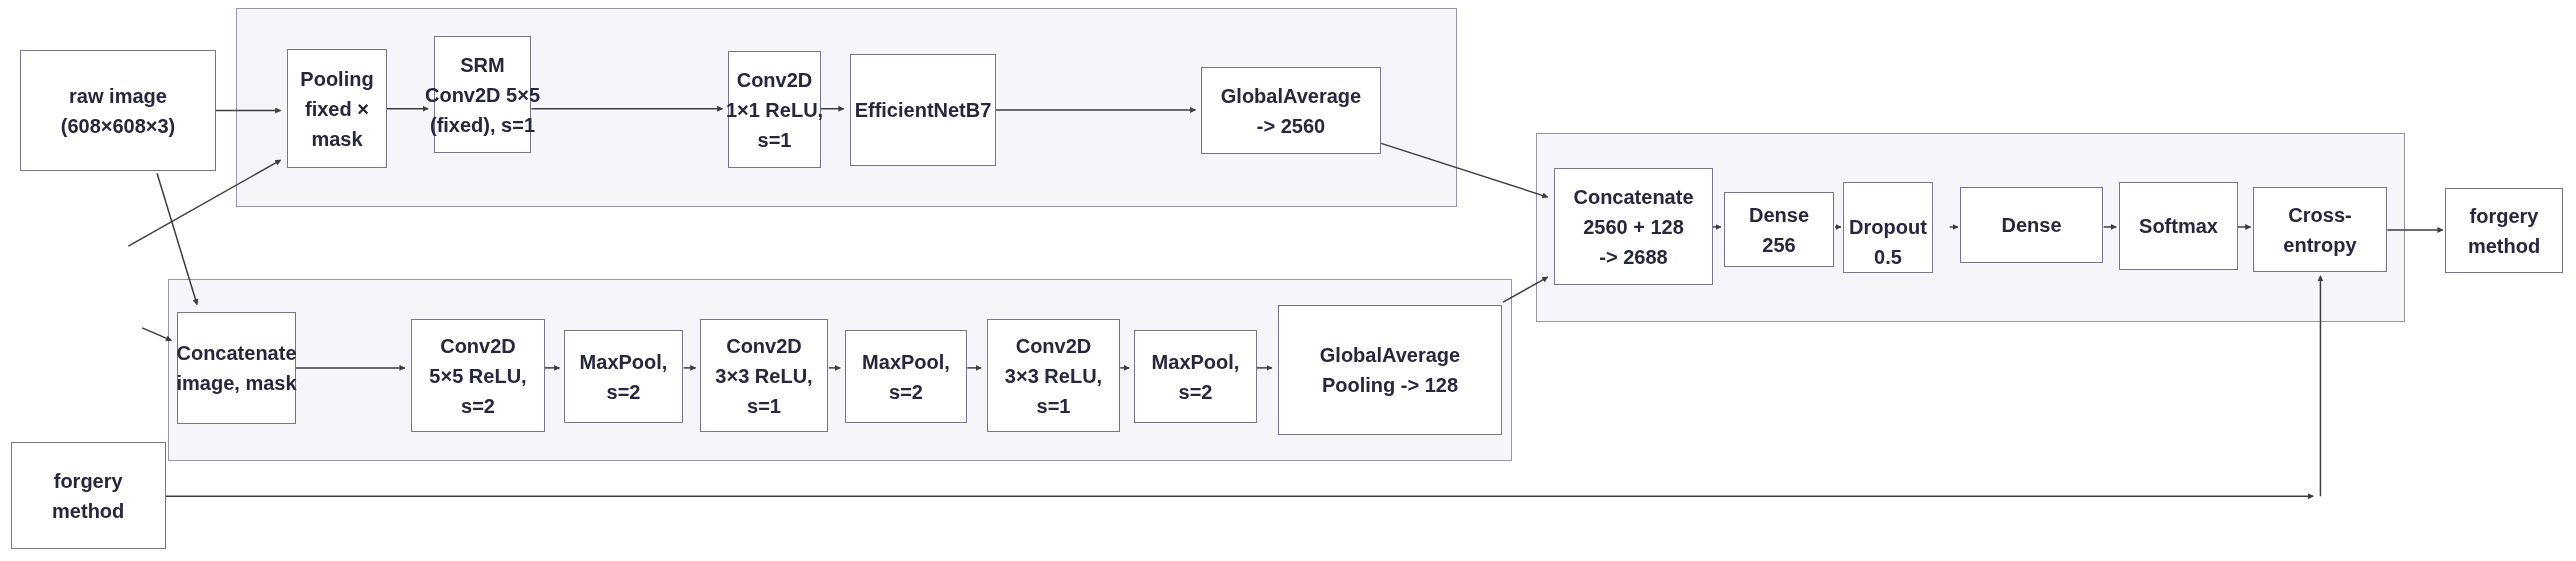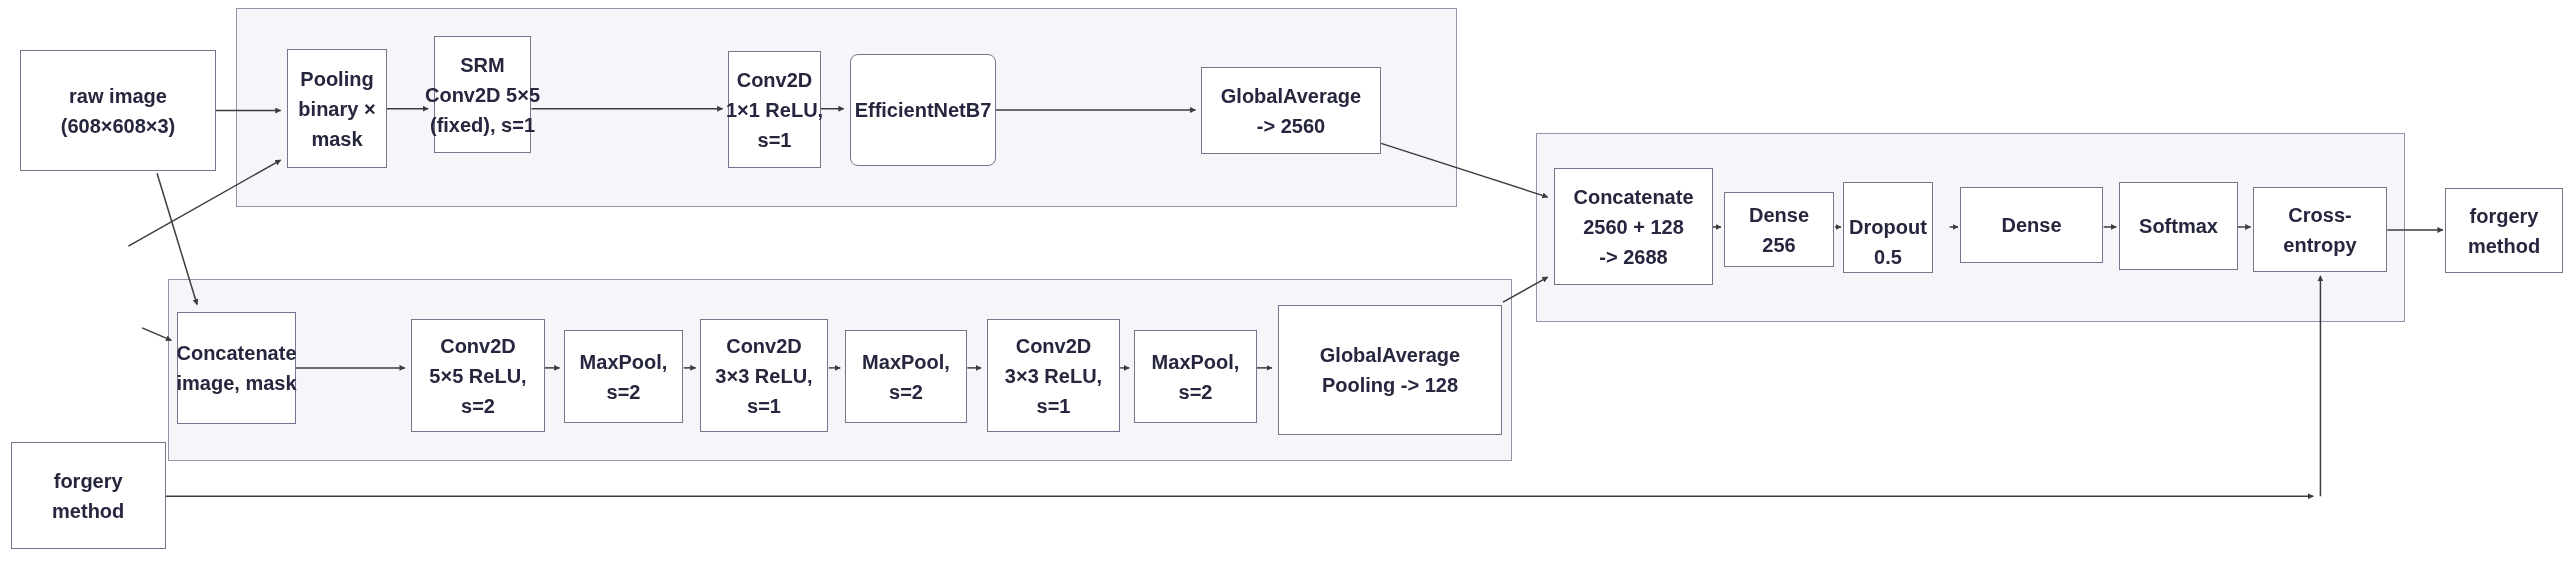"binary ×" span { text: binary -> fixed }
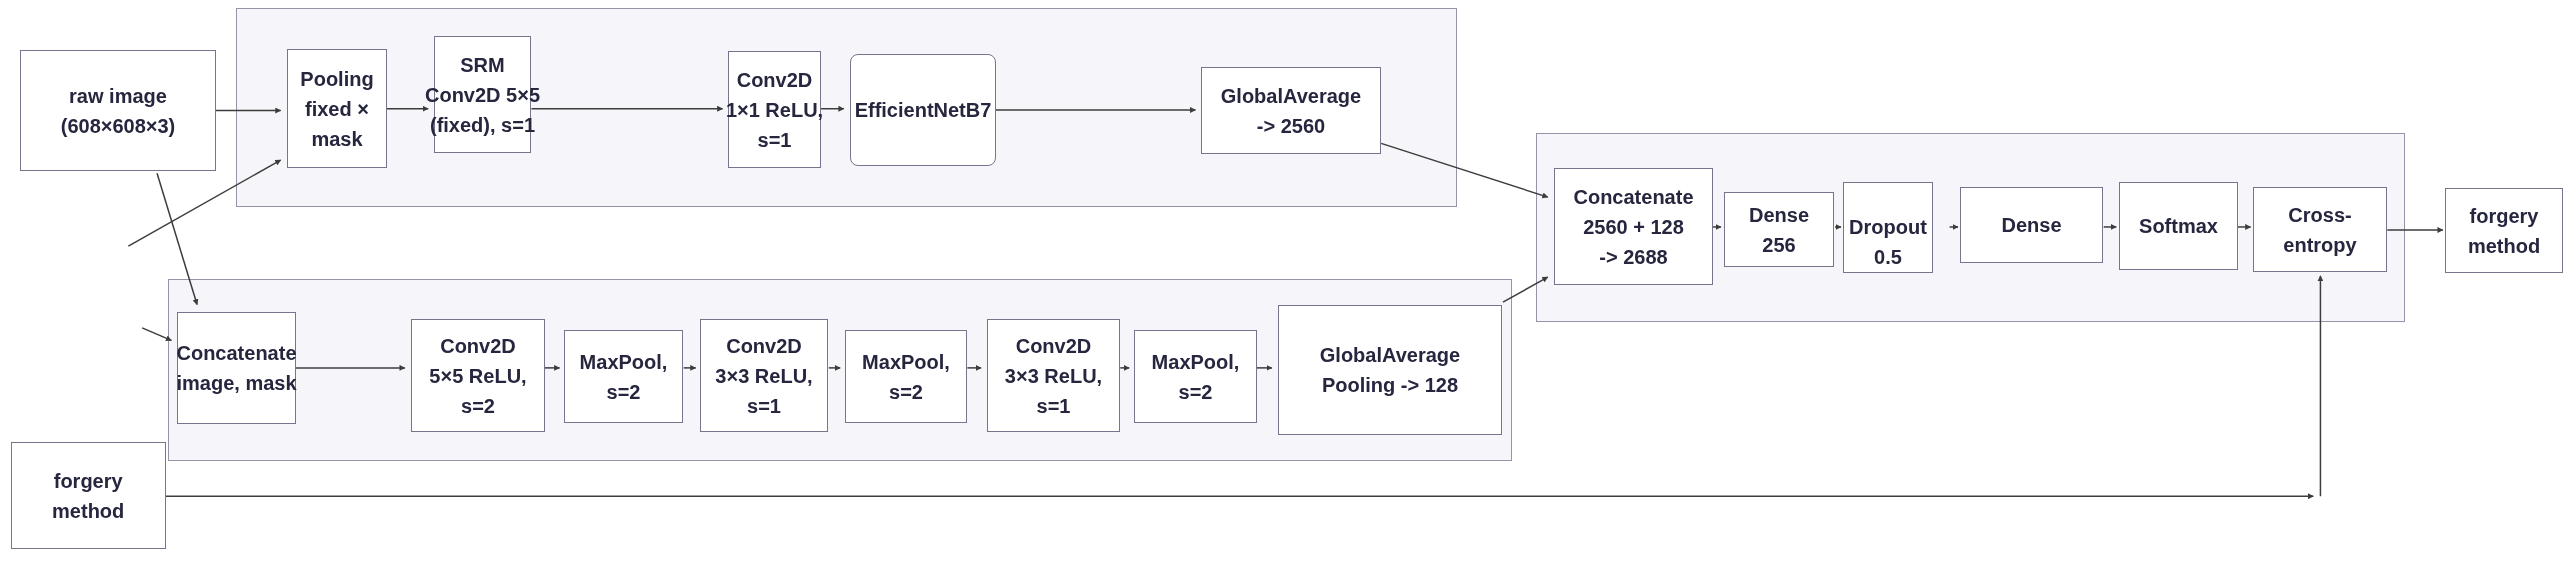"EfficientNetB7" div.node { border-radius: 8px -> none }
